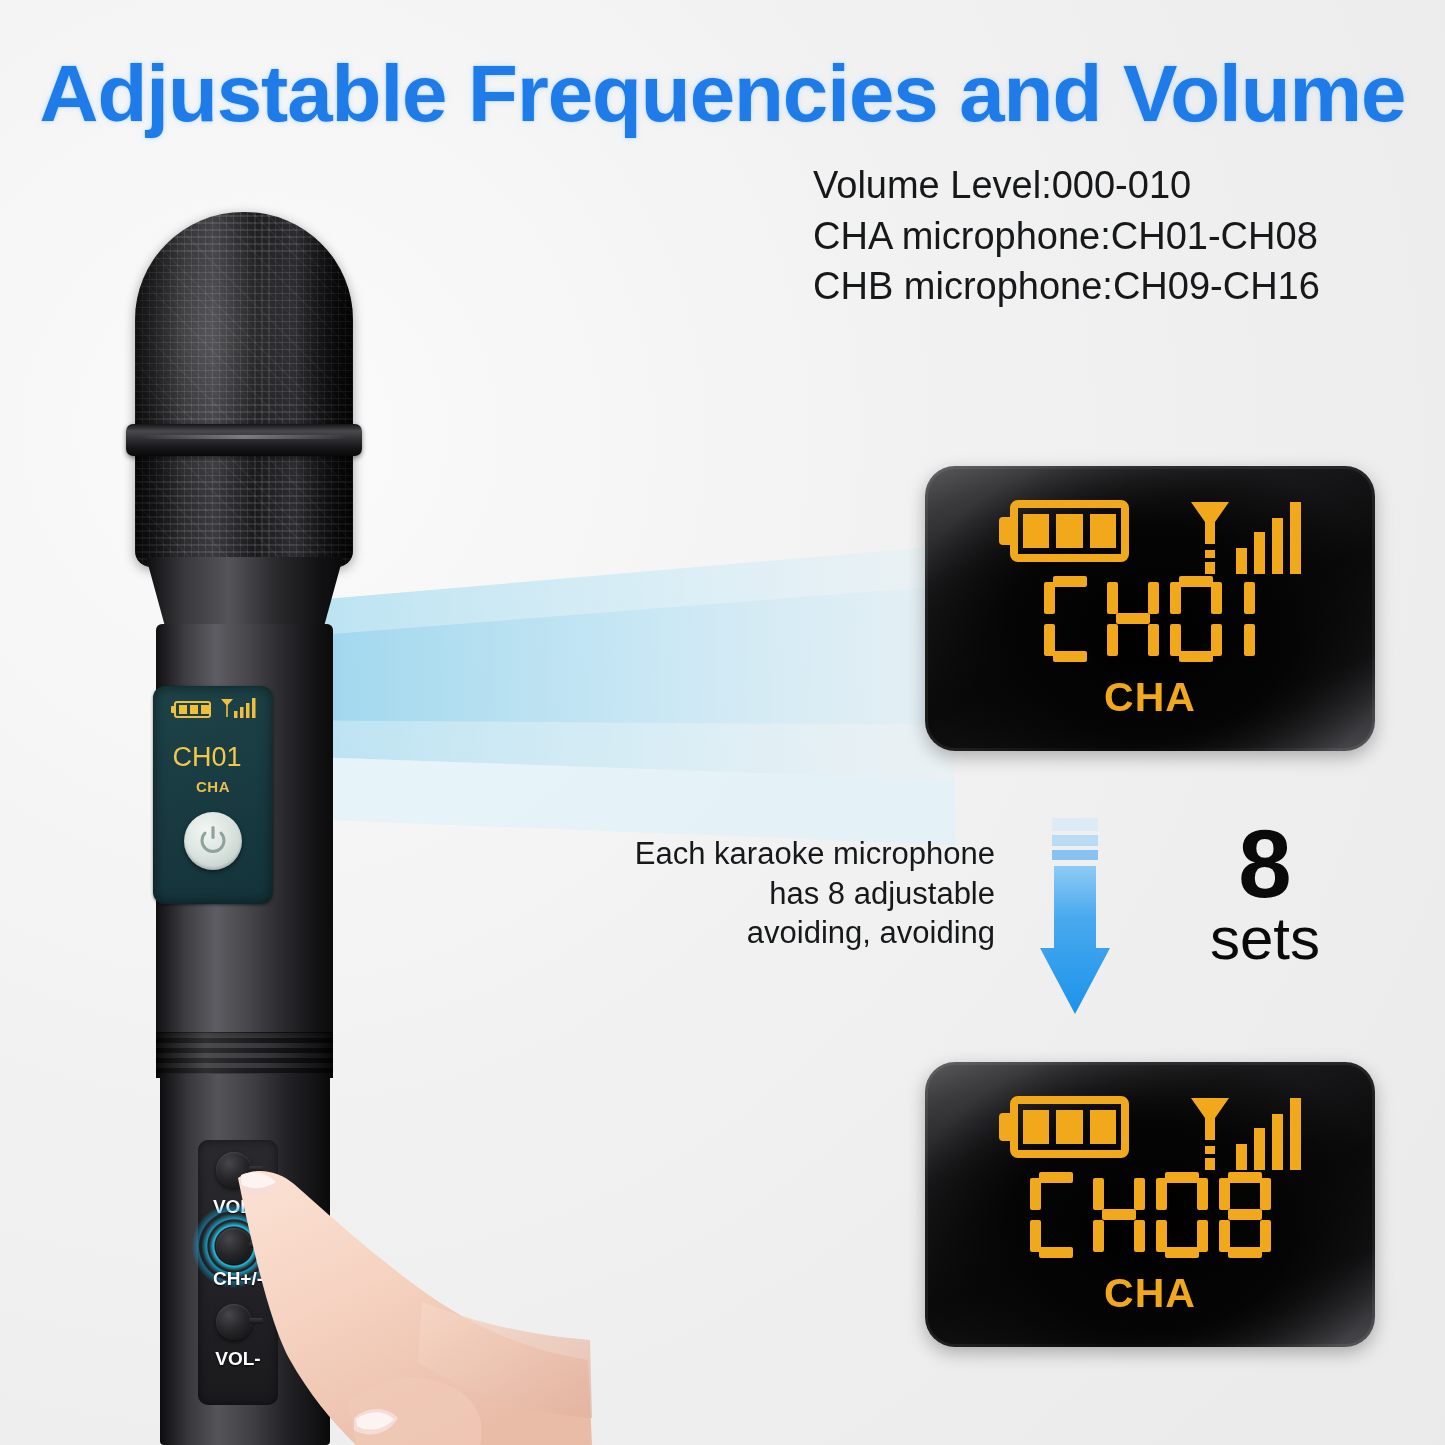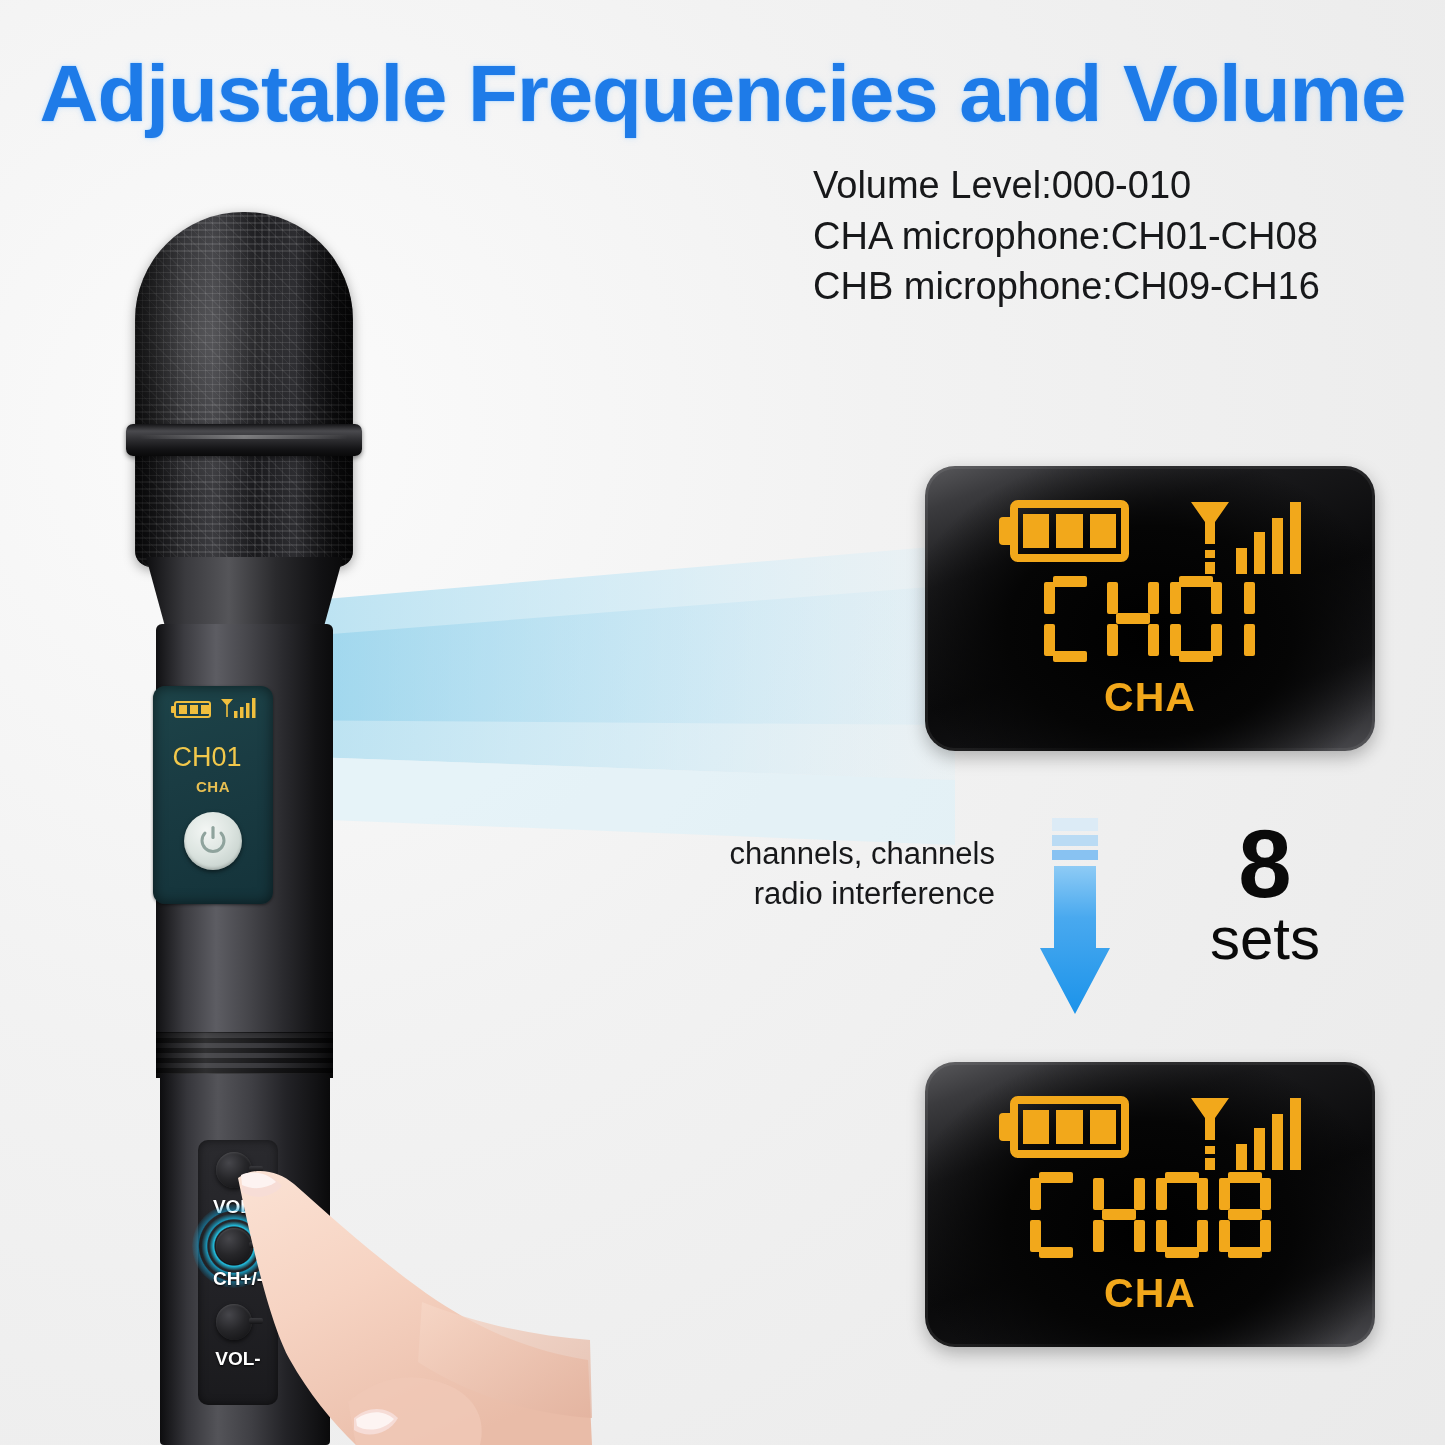"Each karaoke microphone" div { html: none -> <div>Each karaoke microphone</div> }
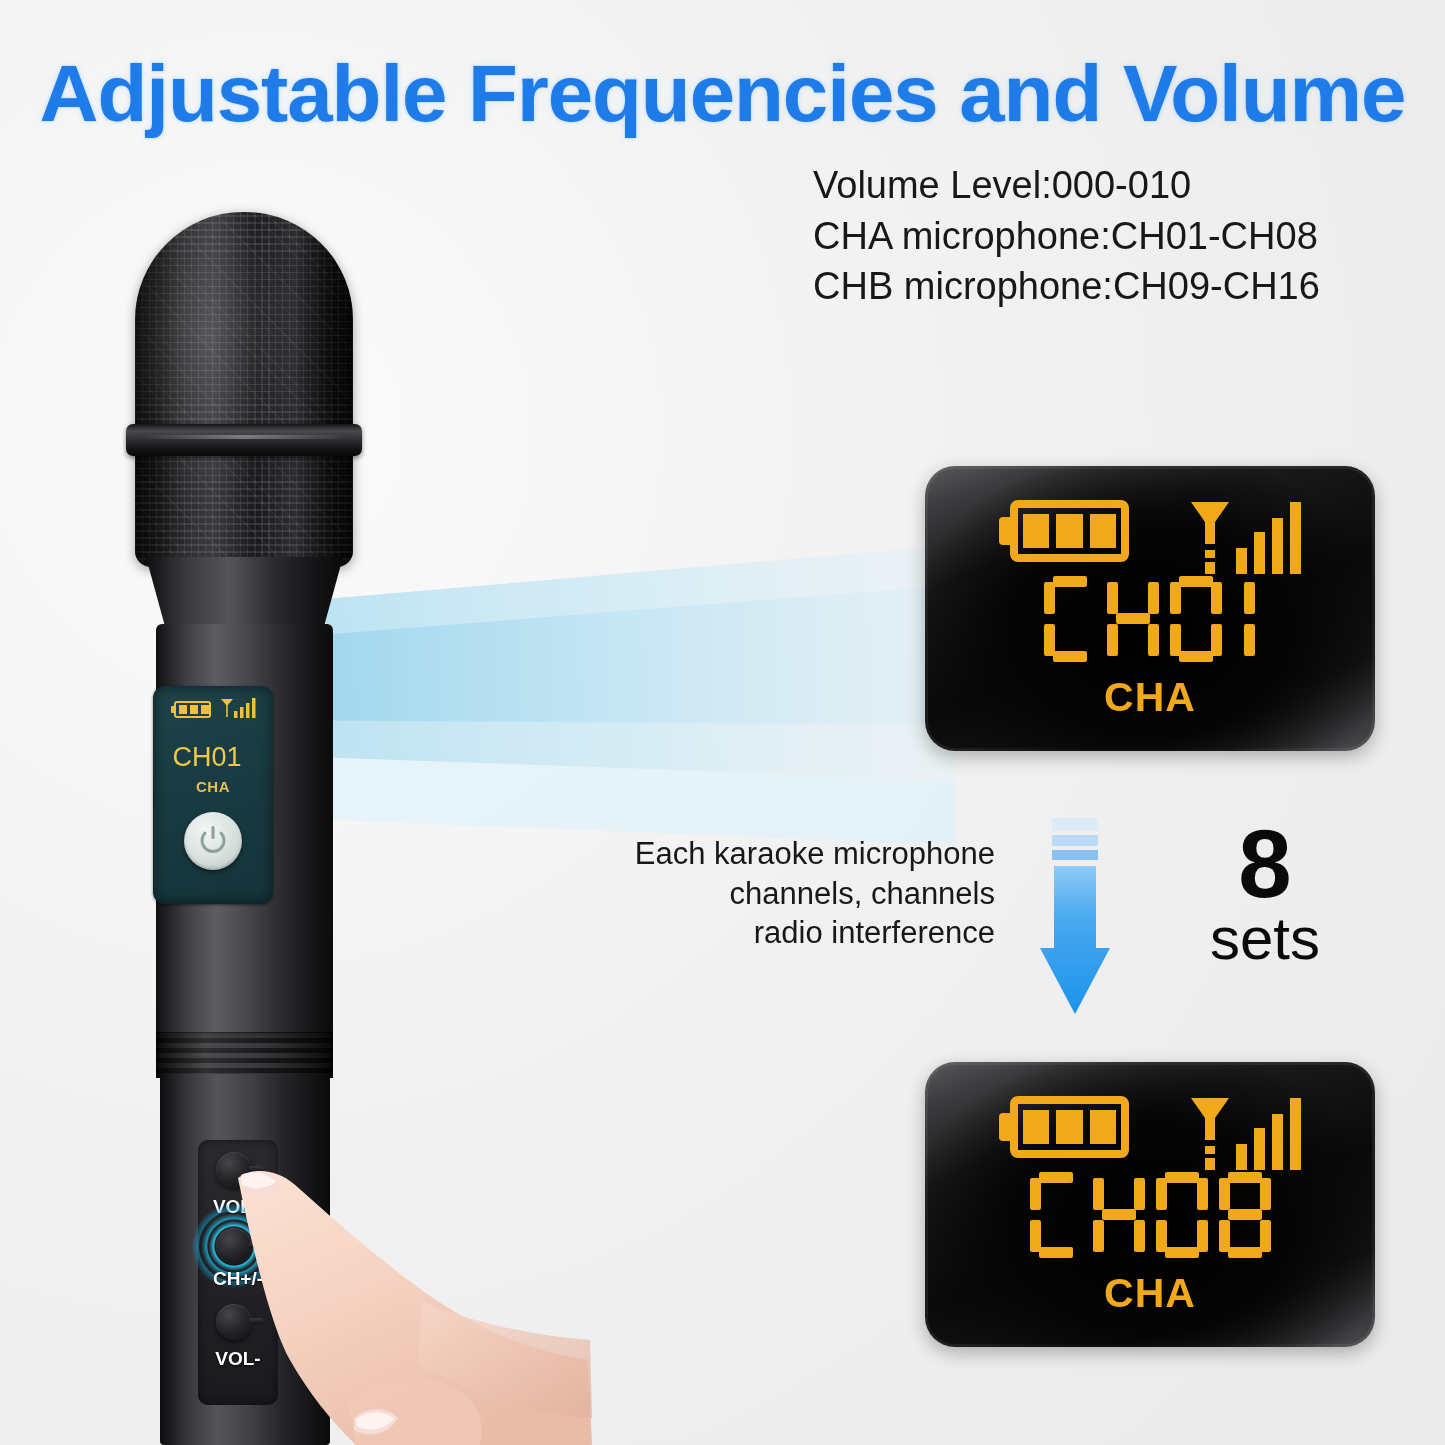"has 8 adjustable" div { html: none -> <div>has 8 adjustable</div> }
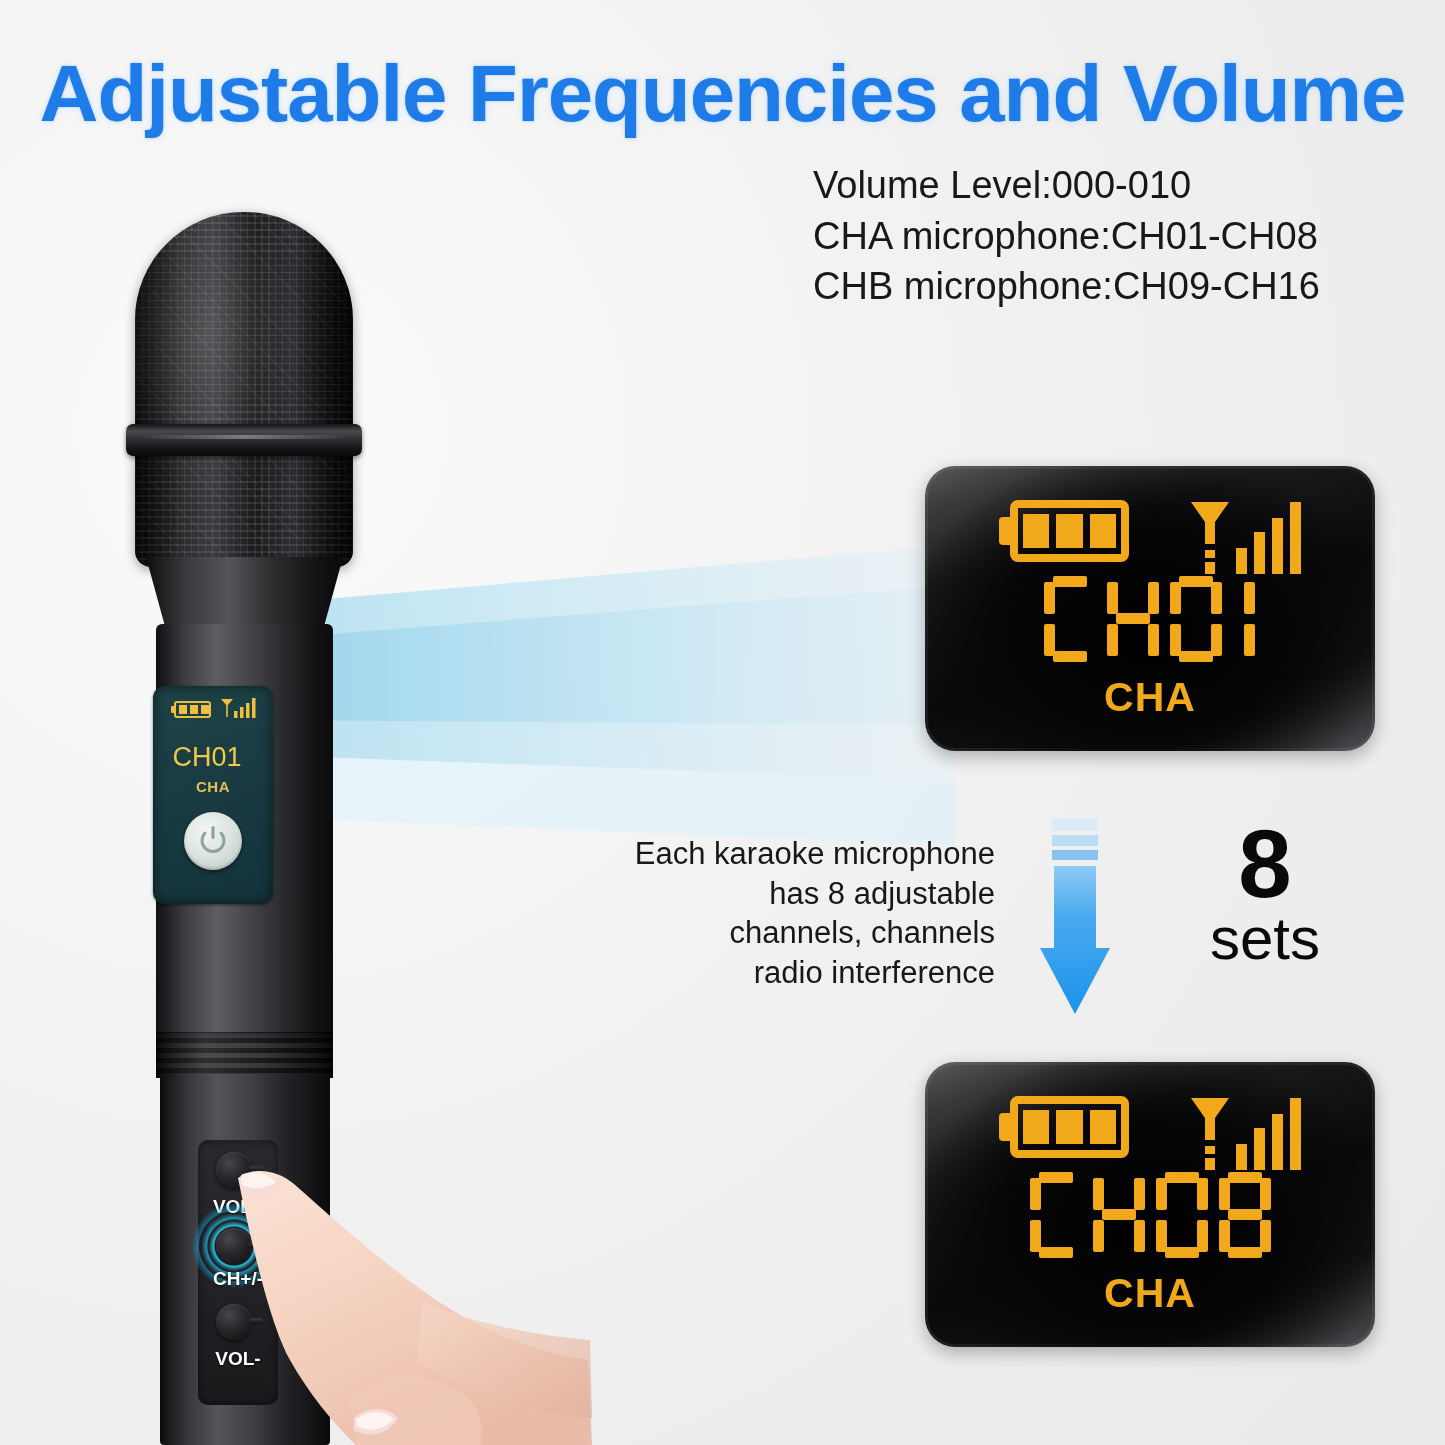"channels, channels" div { text: channels, channels -> avoiding, avoiding }
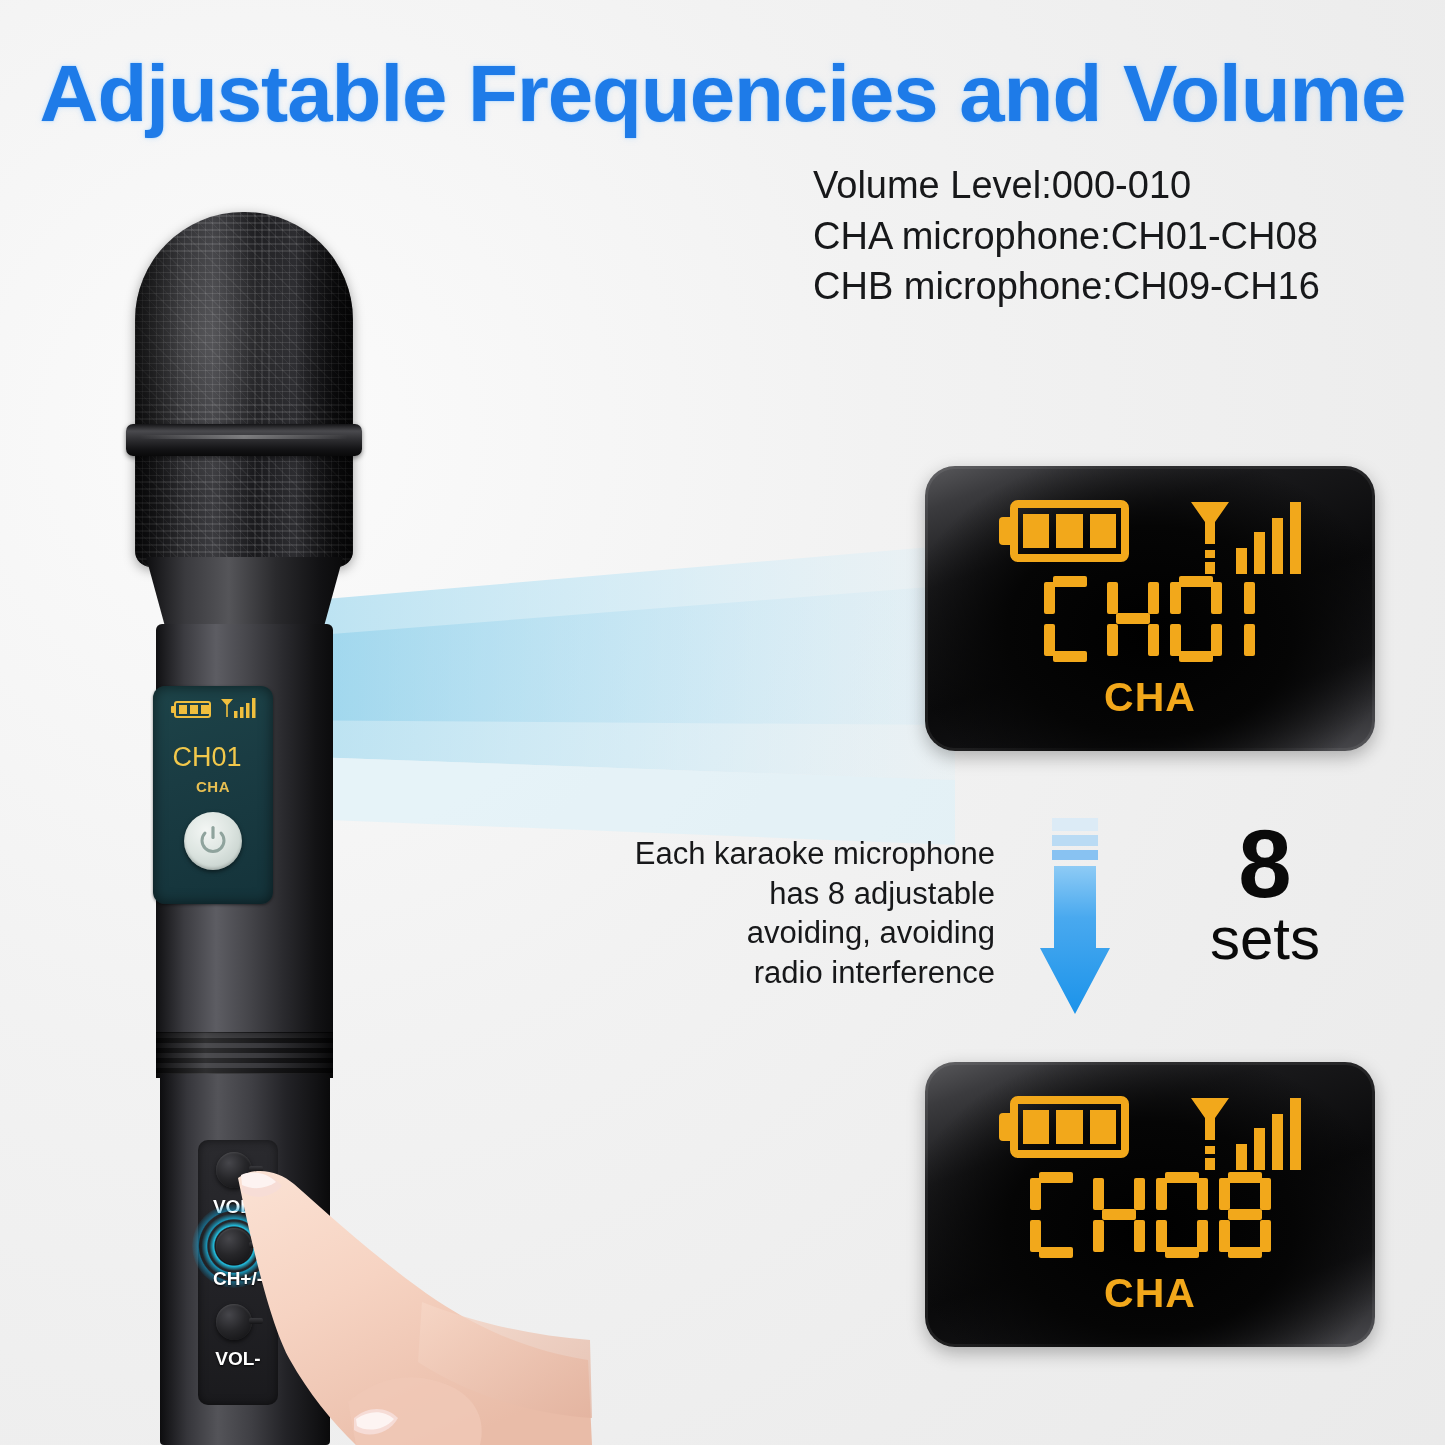"radio interference" div { html: <div>radio interference</div> -> none }
